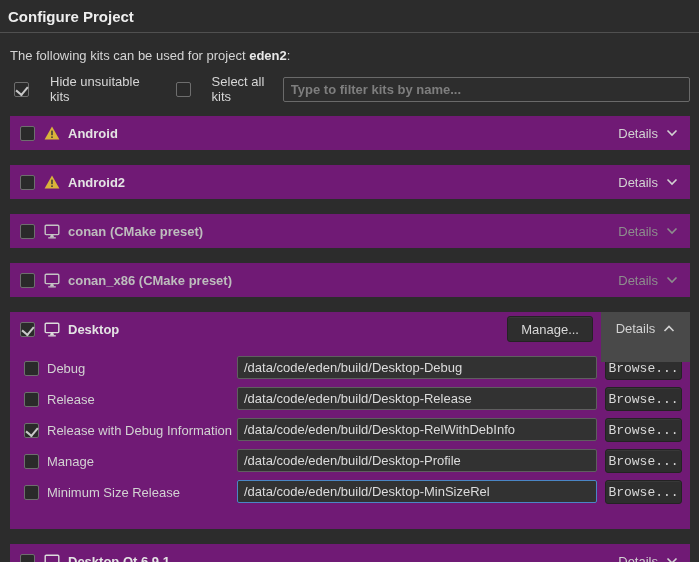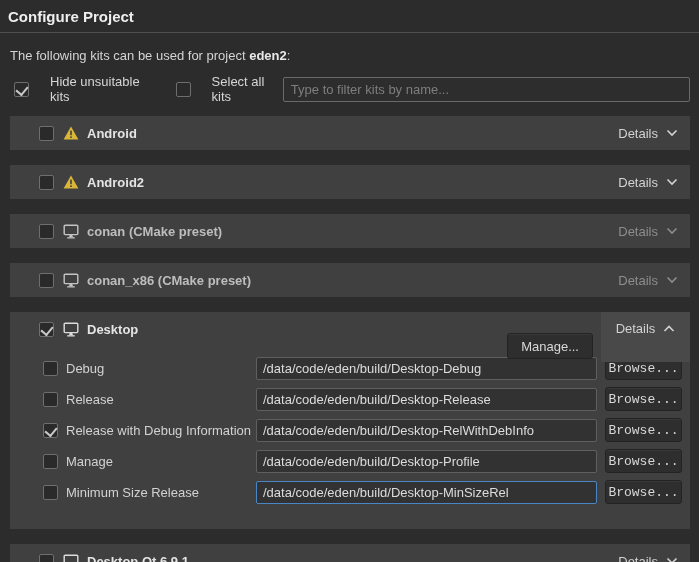"Type to filter kits by" .filter-input { font-weight: none -> bold }
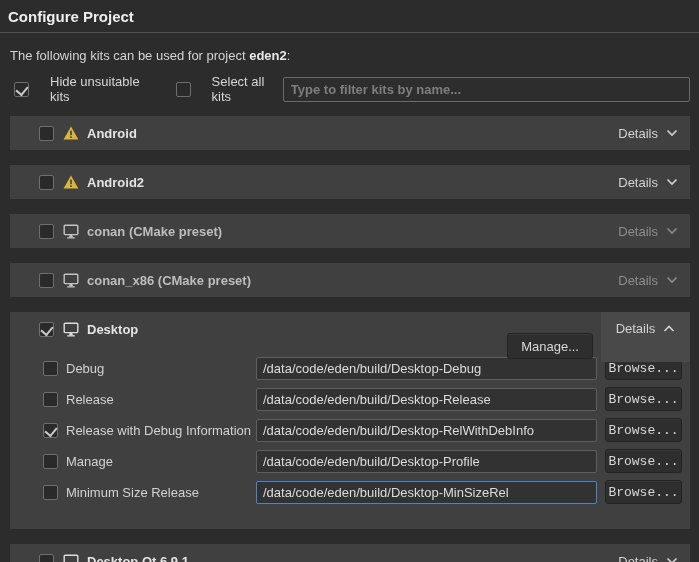"Android" .kit-card { background: #404040 -> #701a75; padding-left: 19px -> none }
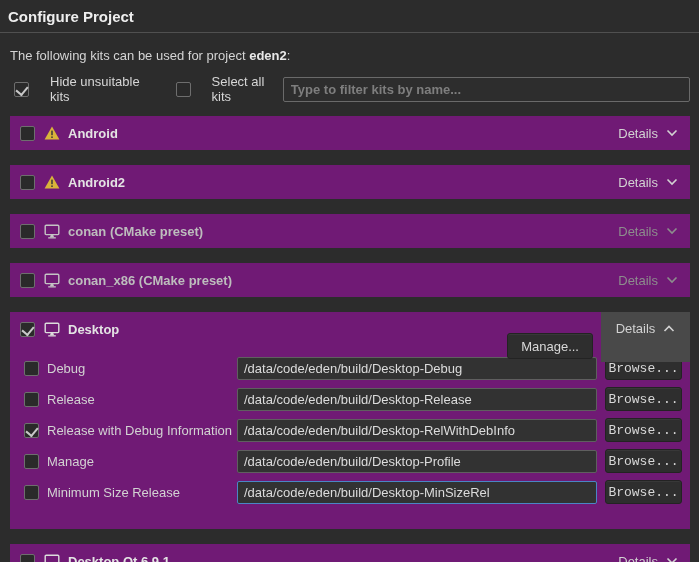"Manage..." .manage-btn { top: 21px -> 4px }
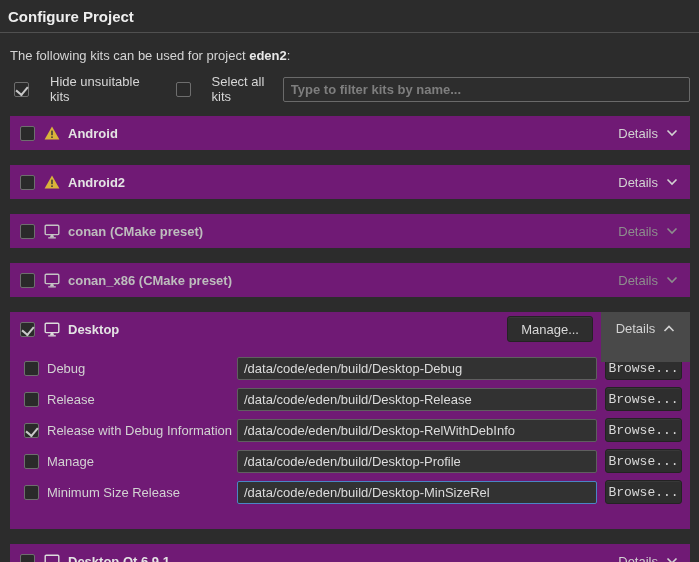"Debug" .config-row { align-items: center -> none }
